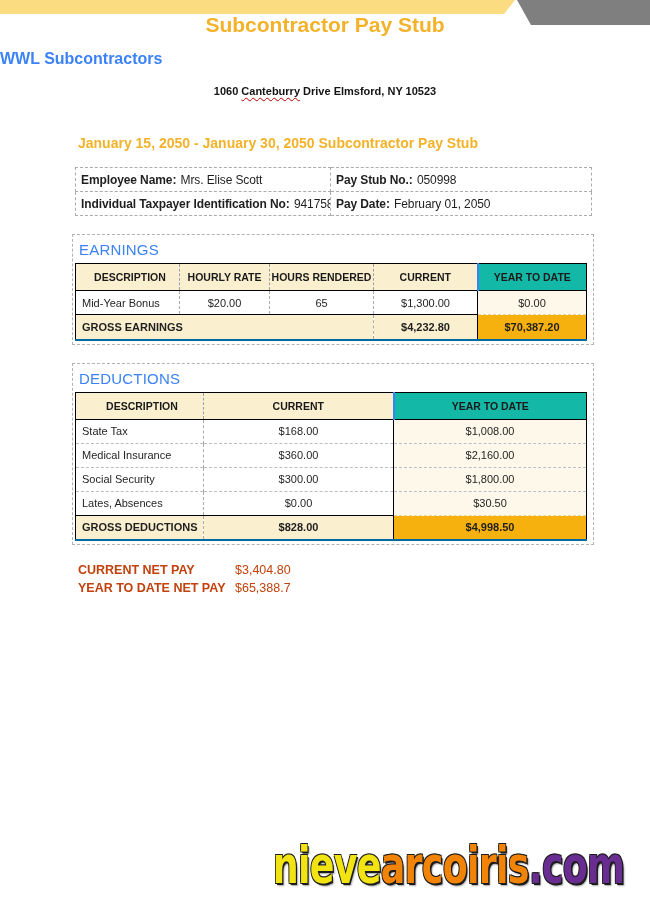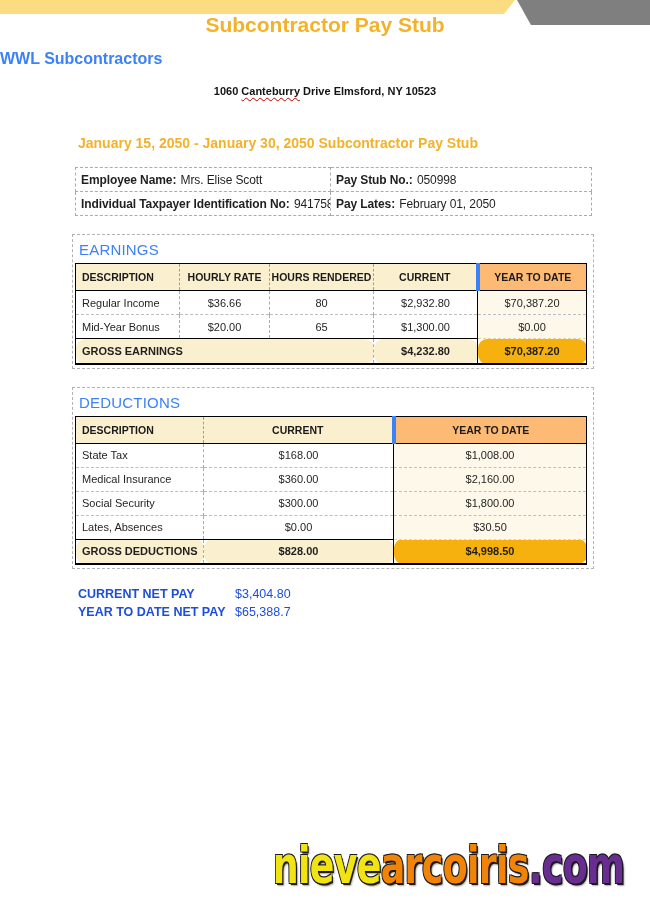"Pay Lates:" b { text: Lates -> Date }
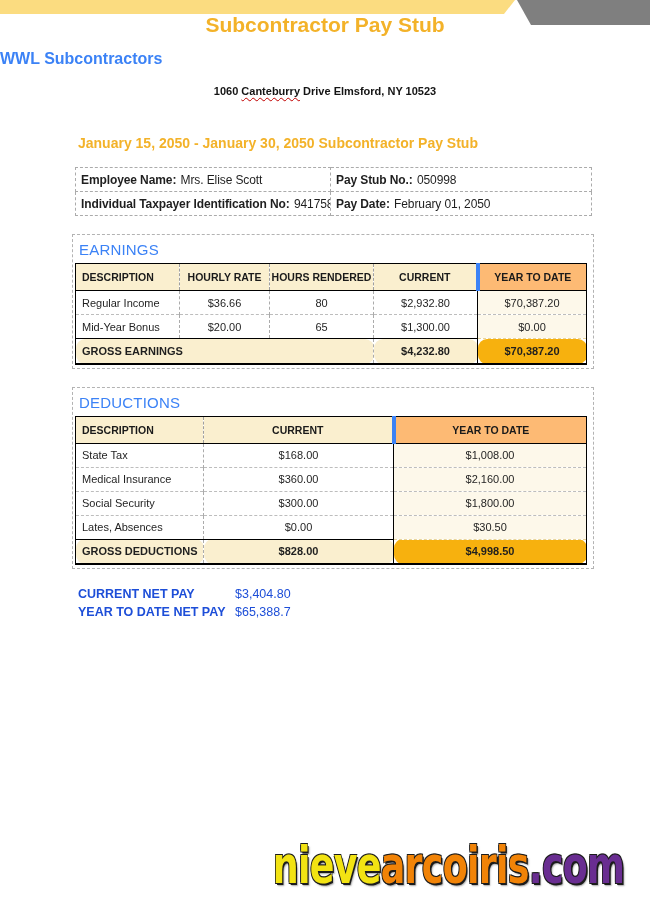"DESCRIPTION" .data-table th:first-child { text-align: left -> center }
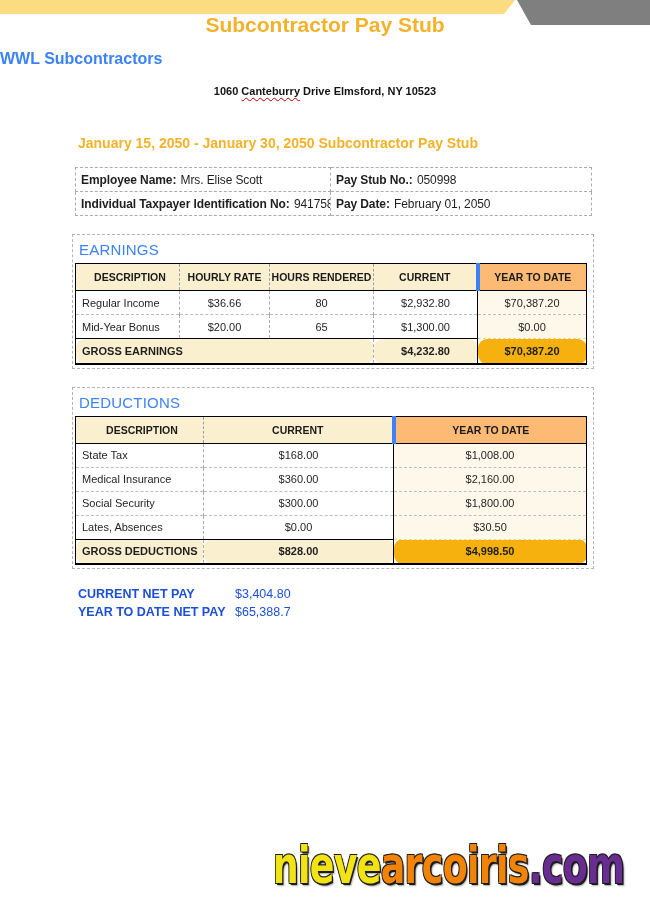"YEAR TO DATE" .data-table th.ytd { background: #fdba74 -> #14b8a6; border-left: 4px solid #3b82f6 -> 2px solid #3b82f6 }
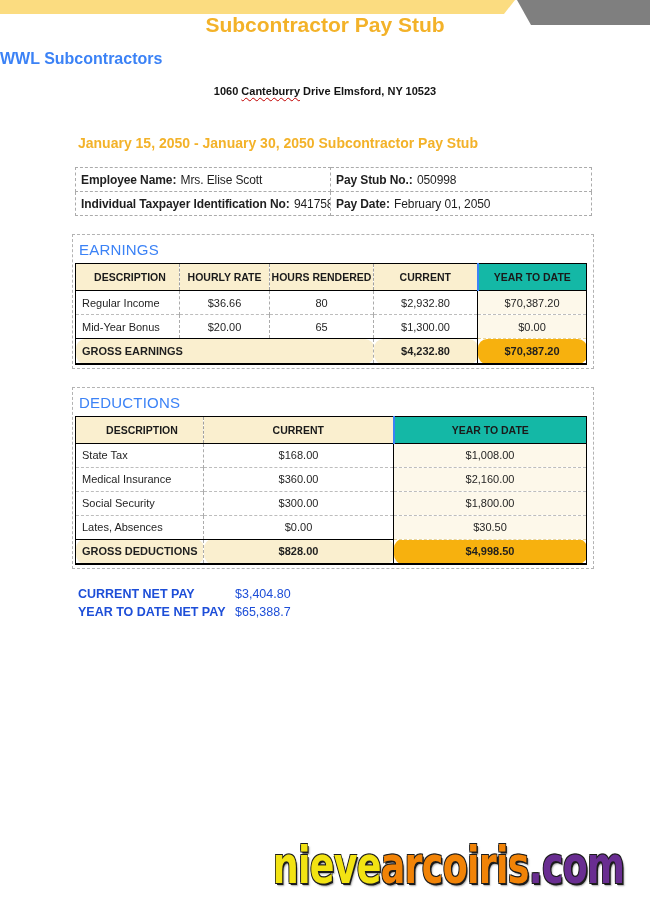"Regular Income" tr.first { html: <tr> <td>Regular Income</td> <td>$36.66</td> <td>80</td> <td>$2,932.80</td> <td>$70,387.20</td> </tr> -> none }
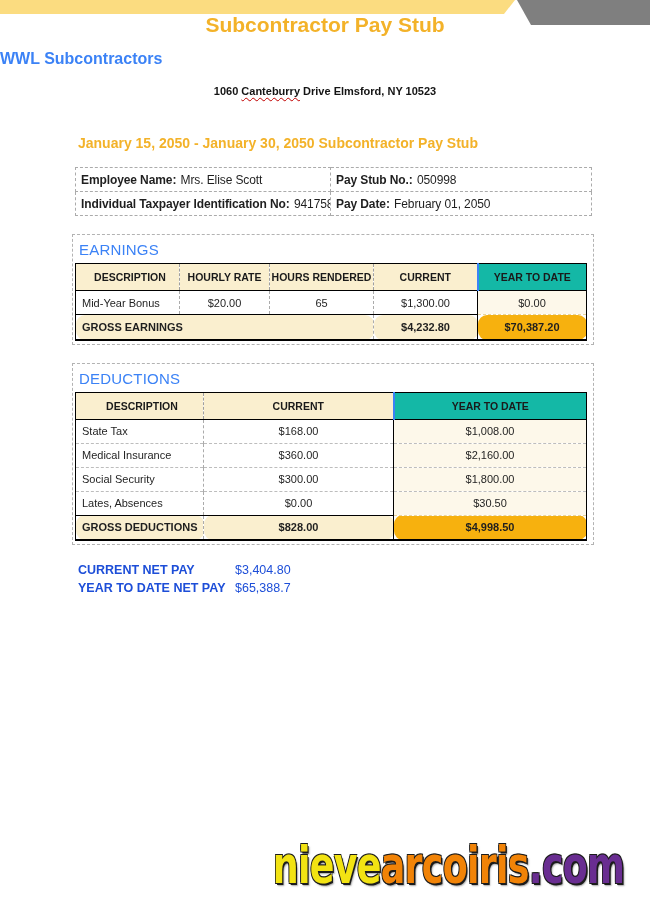"GROSS EARNINGS" .data-table tr.total td { border-bottom: 2px solid #000000 -> 2px solid #0369a1; border-radius: 9px -> none }
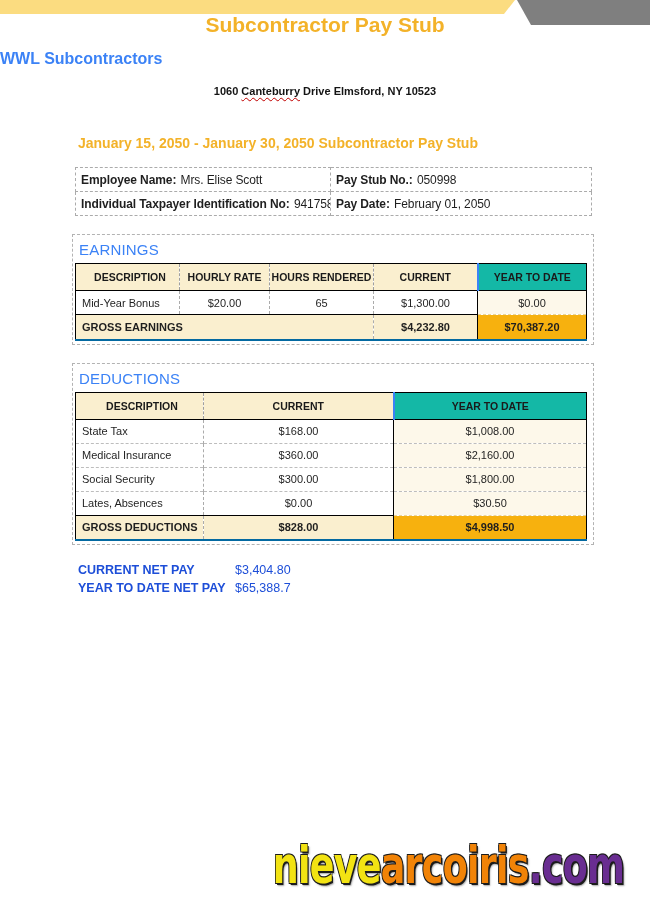"CURRENT NET PAY" .netpay-row { color: #1d4ed8 -> #c2410c }
